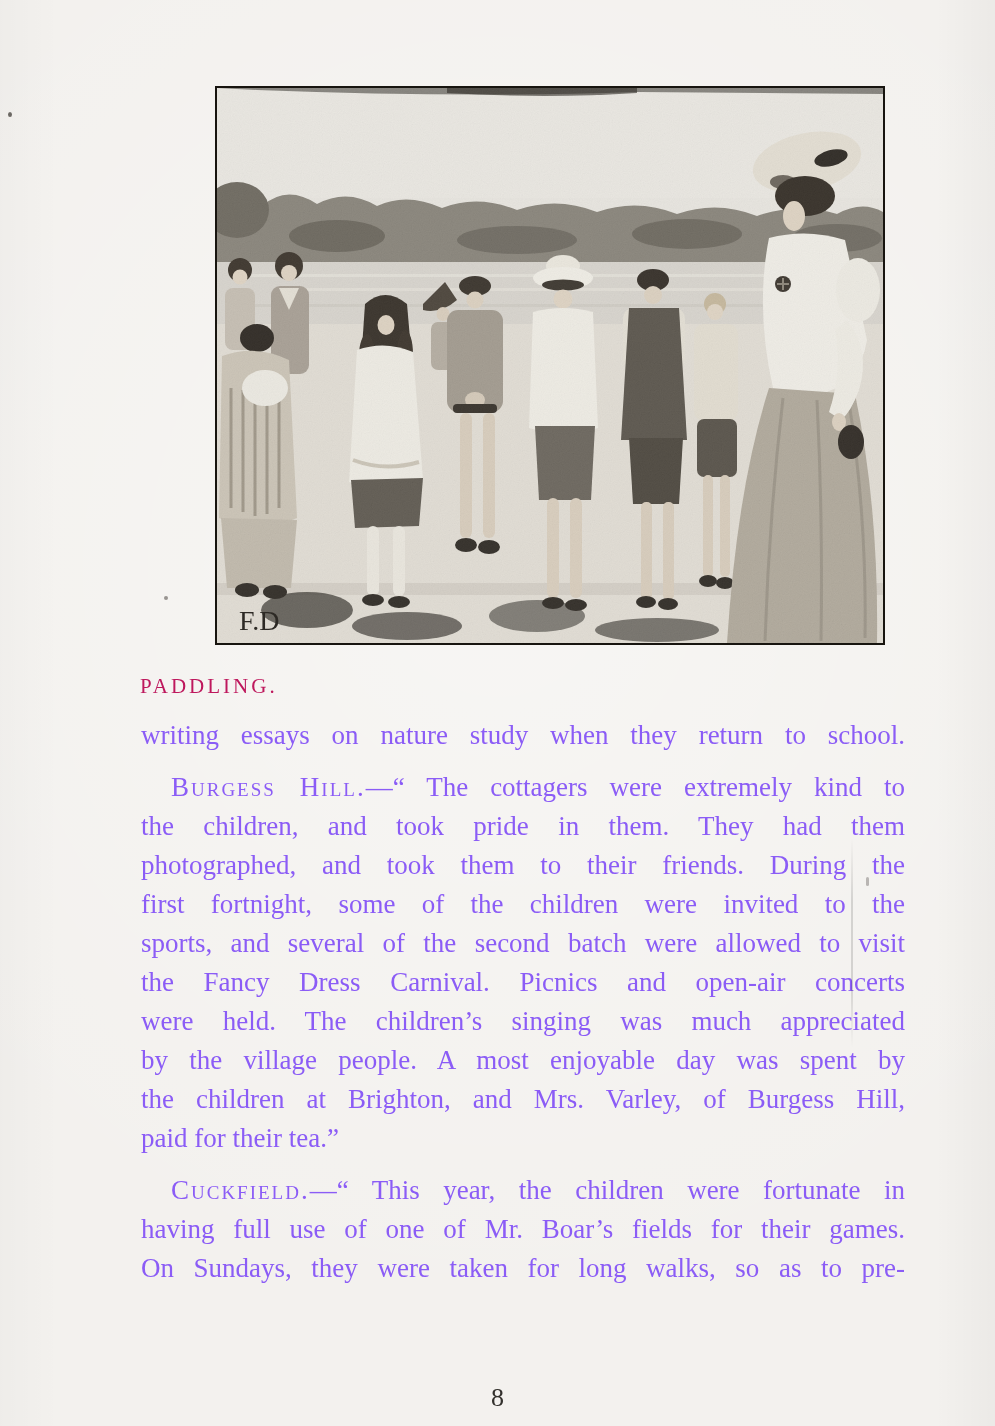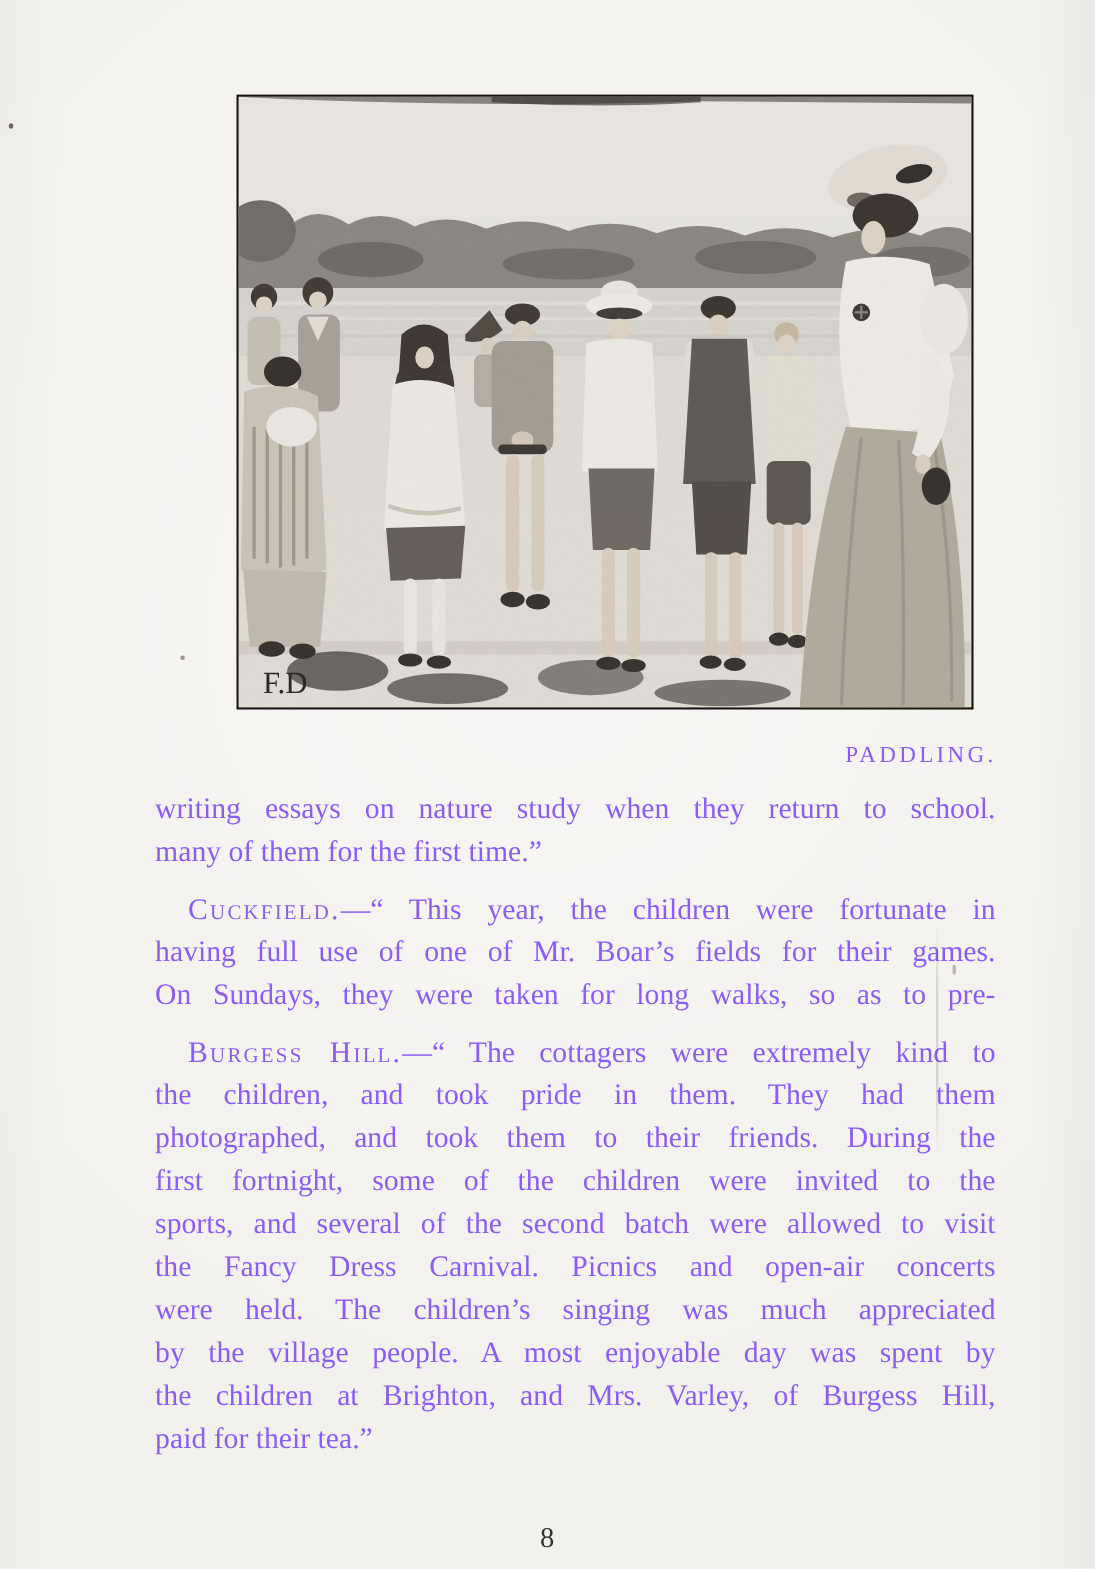"PADDLING." .caption { color: #8b5cf6 -> #be185d; text-align: right -> left }
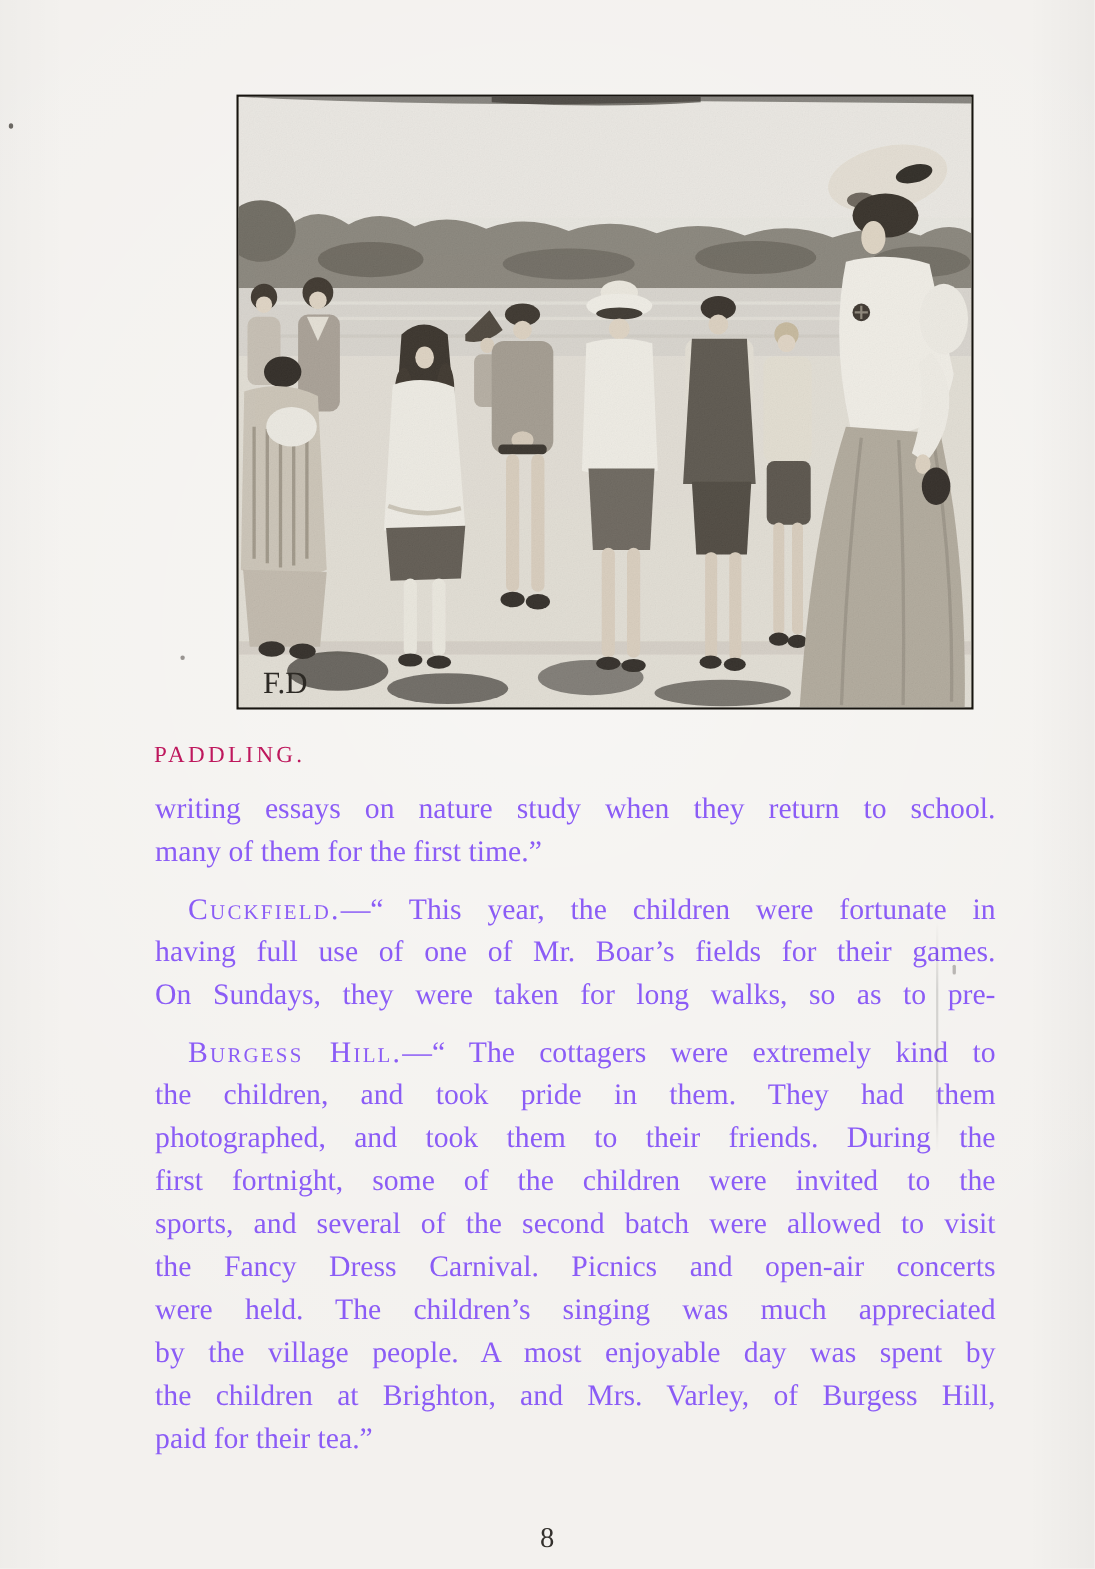"many of them for the" div.line { html: <div>many of them for the first time.”</div> -> none }
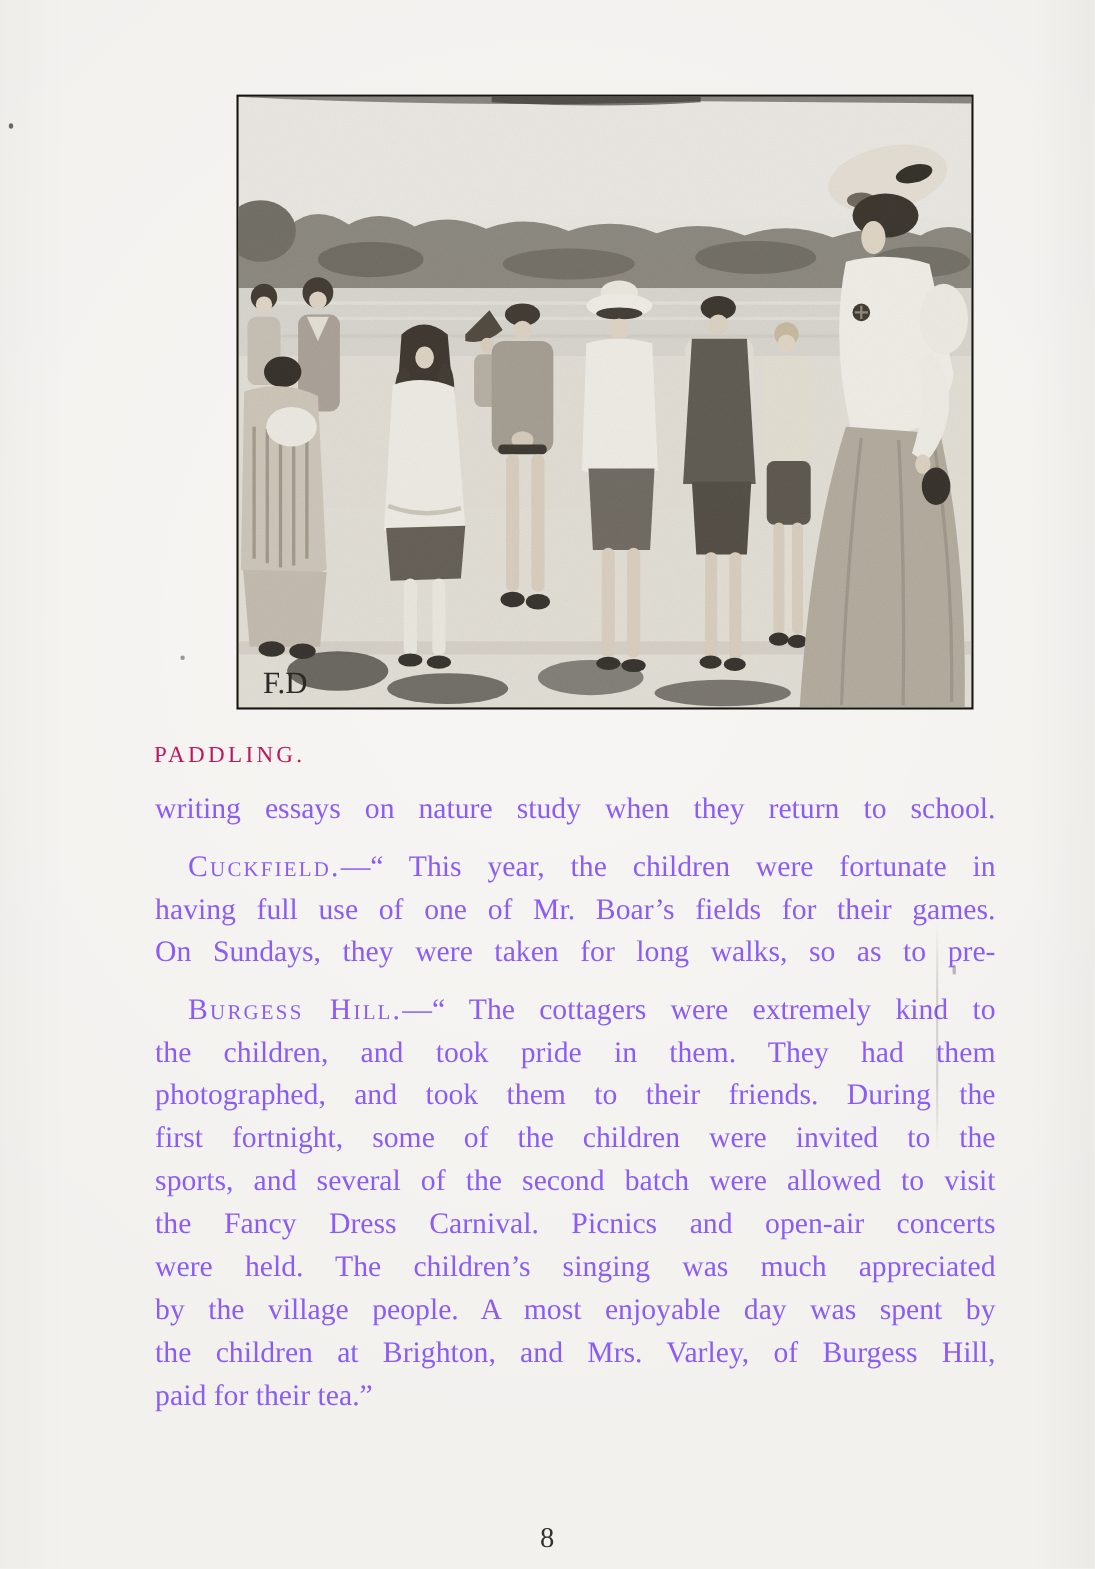"Cuckfield.—“ This year, the children" div.para { order: before "Burgess Hill.—“ The cottagers were" -> after "Burgess Hill.—“ The cottagers were" }
